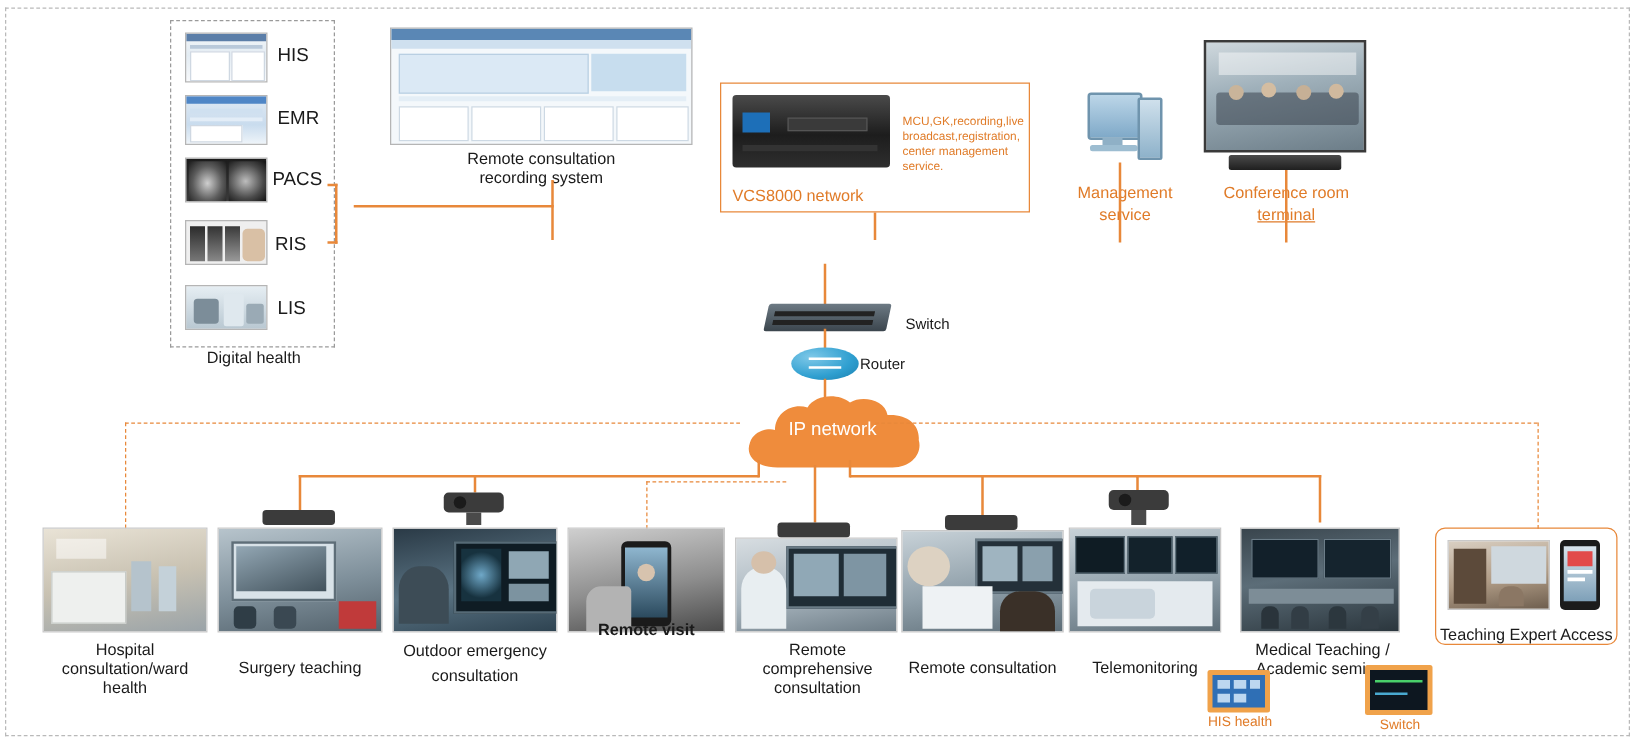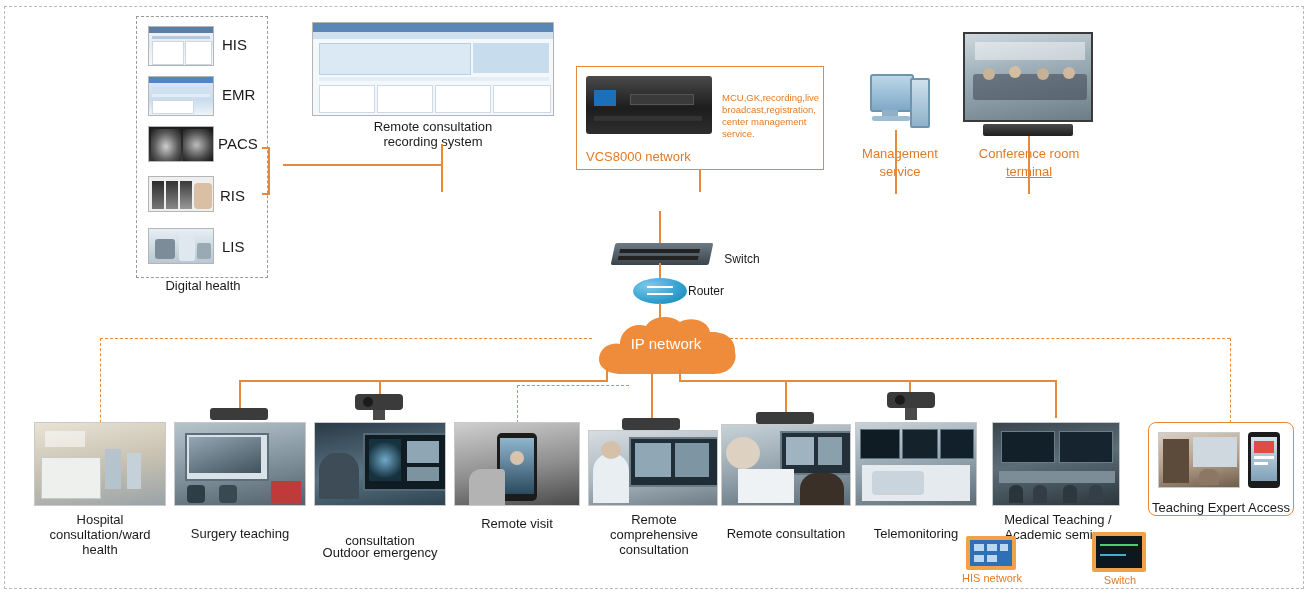"Remote visit" div.lbl { font-weight: none -> bold; top: 516px -> 496px }
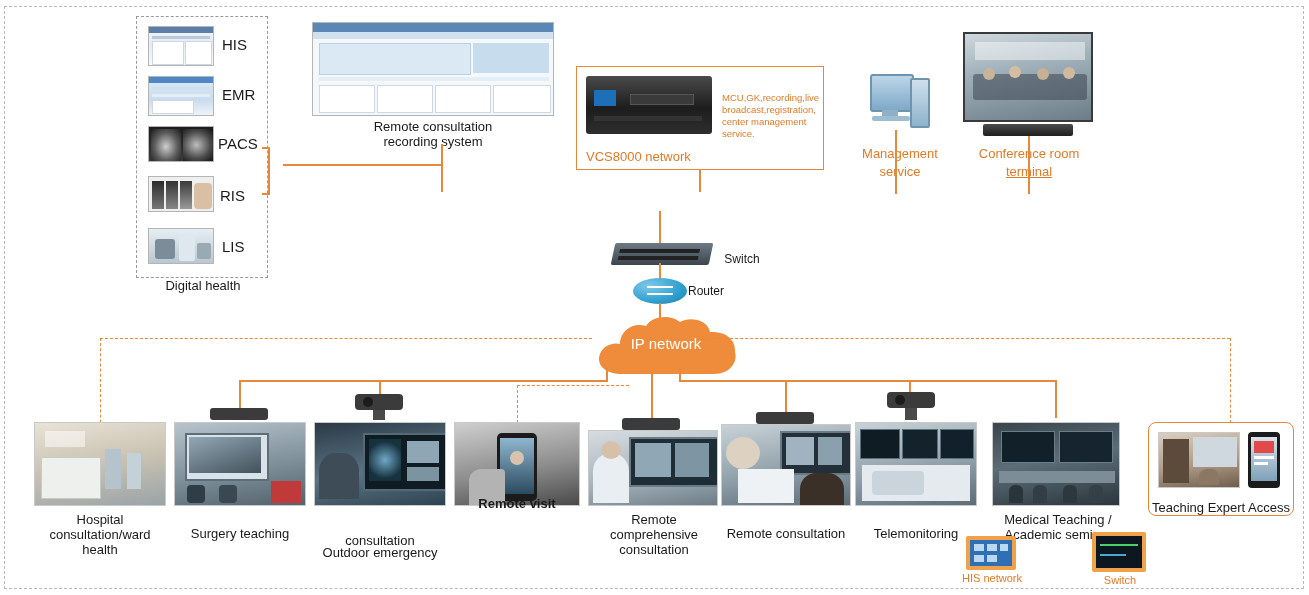"Outdoor emergency" div.lbl { top: 545px -> 513px }
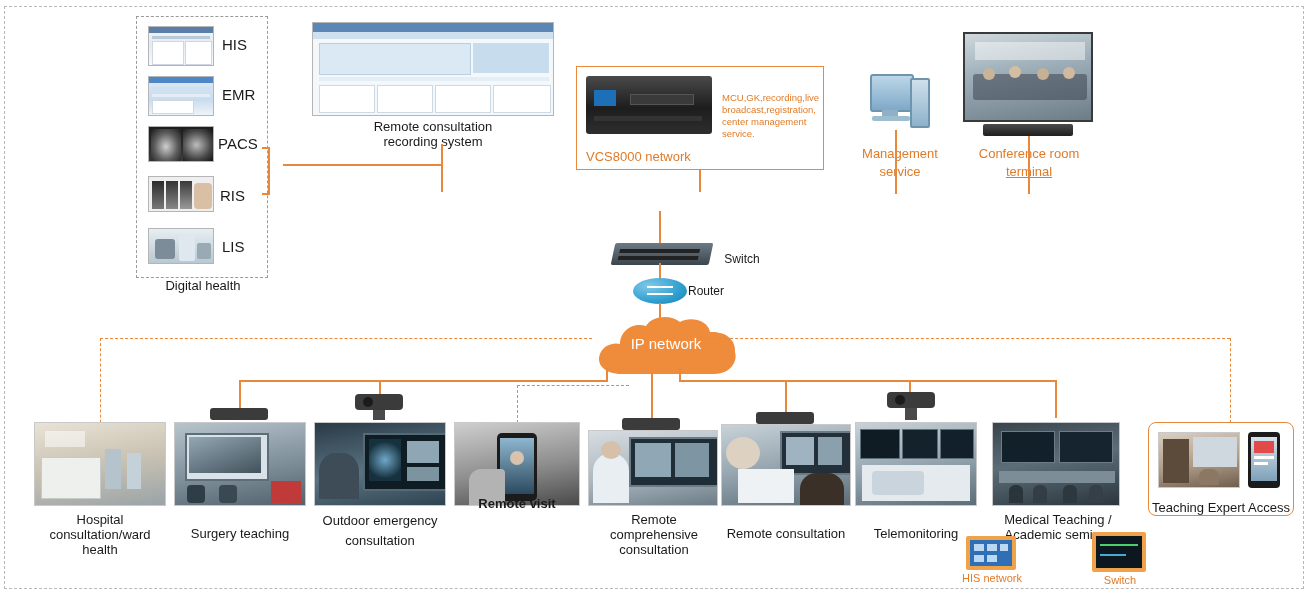"HIS network" div.small-caption { text: network -> health }
